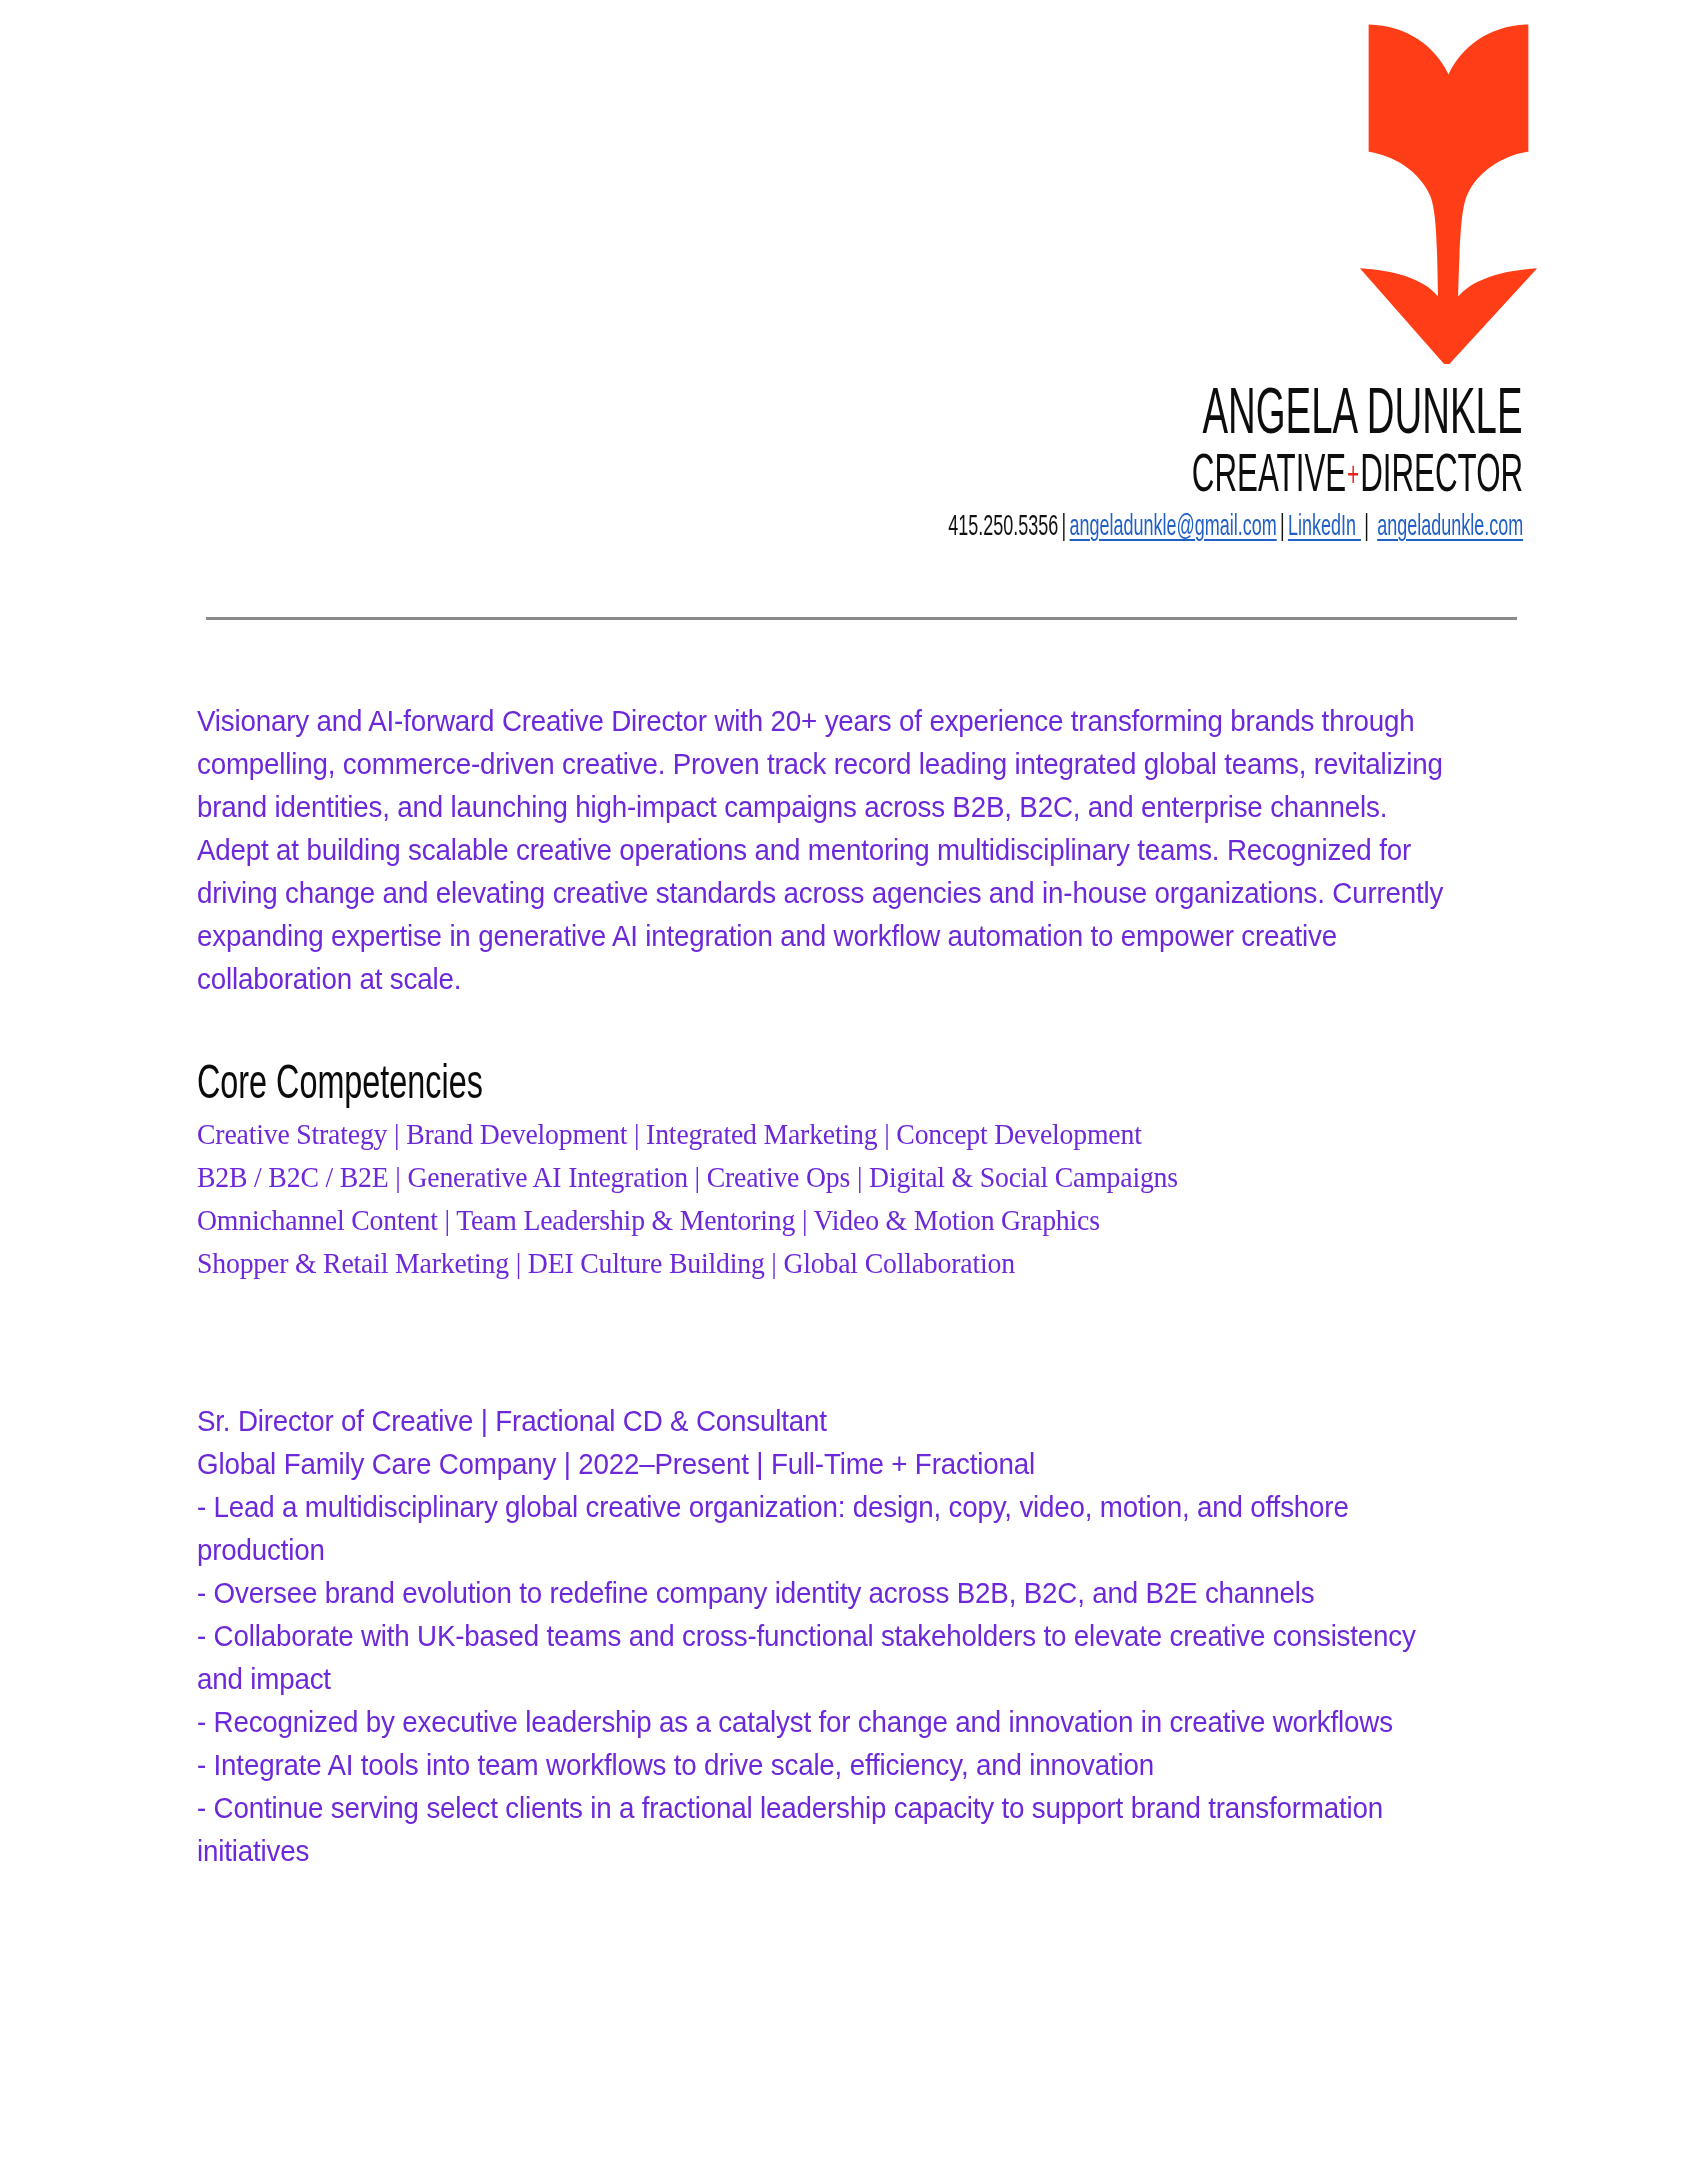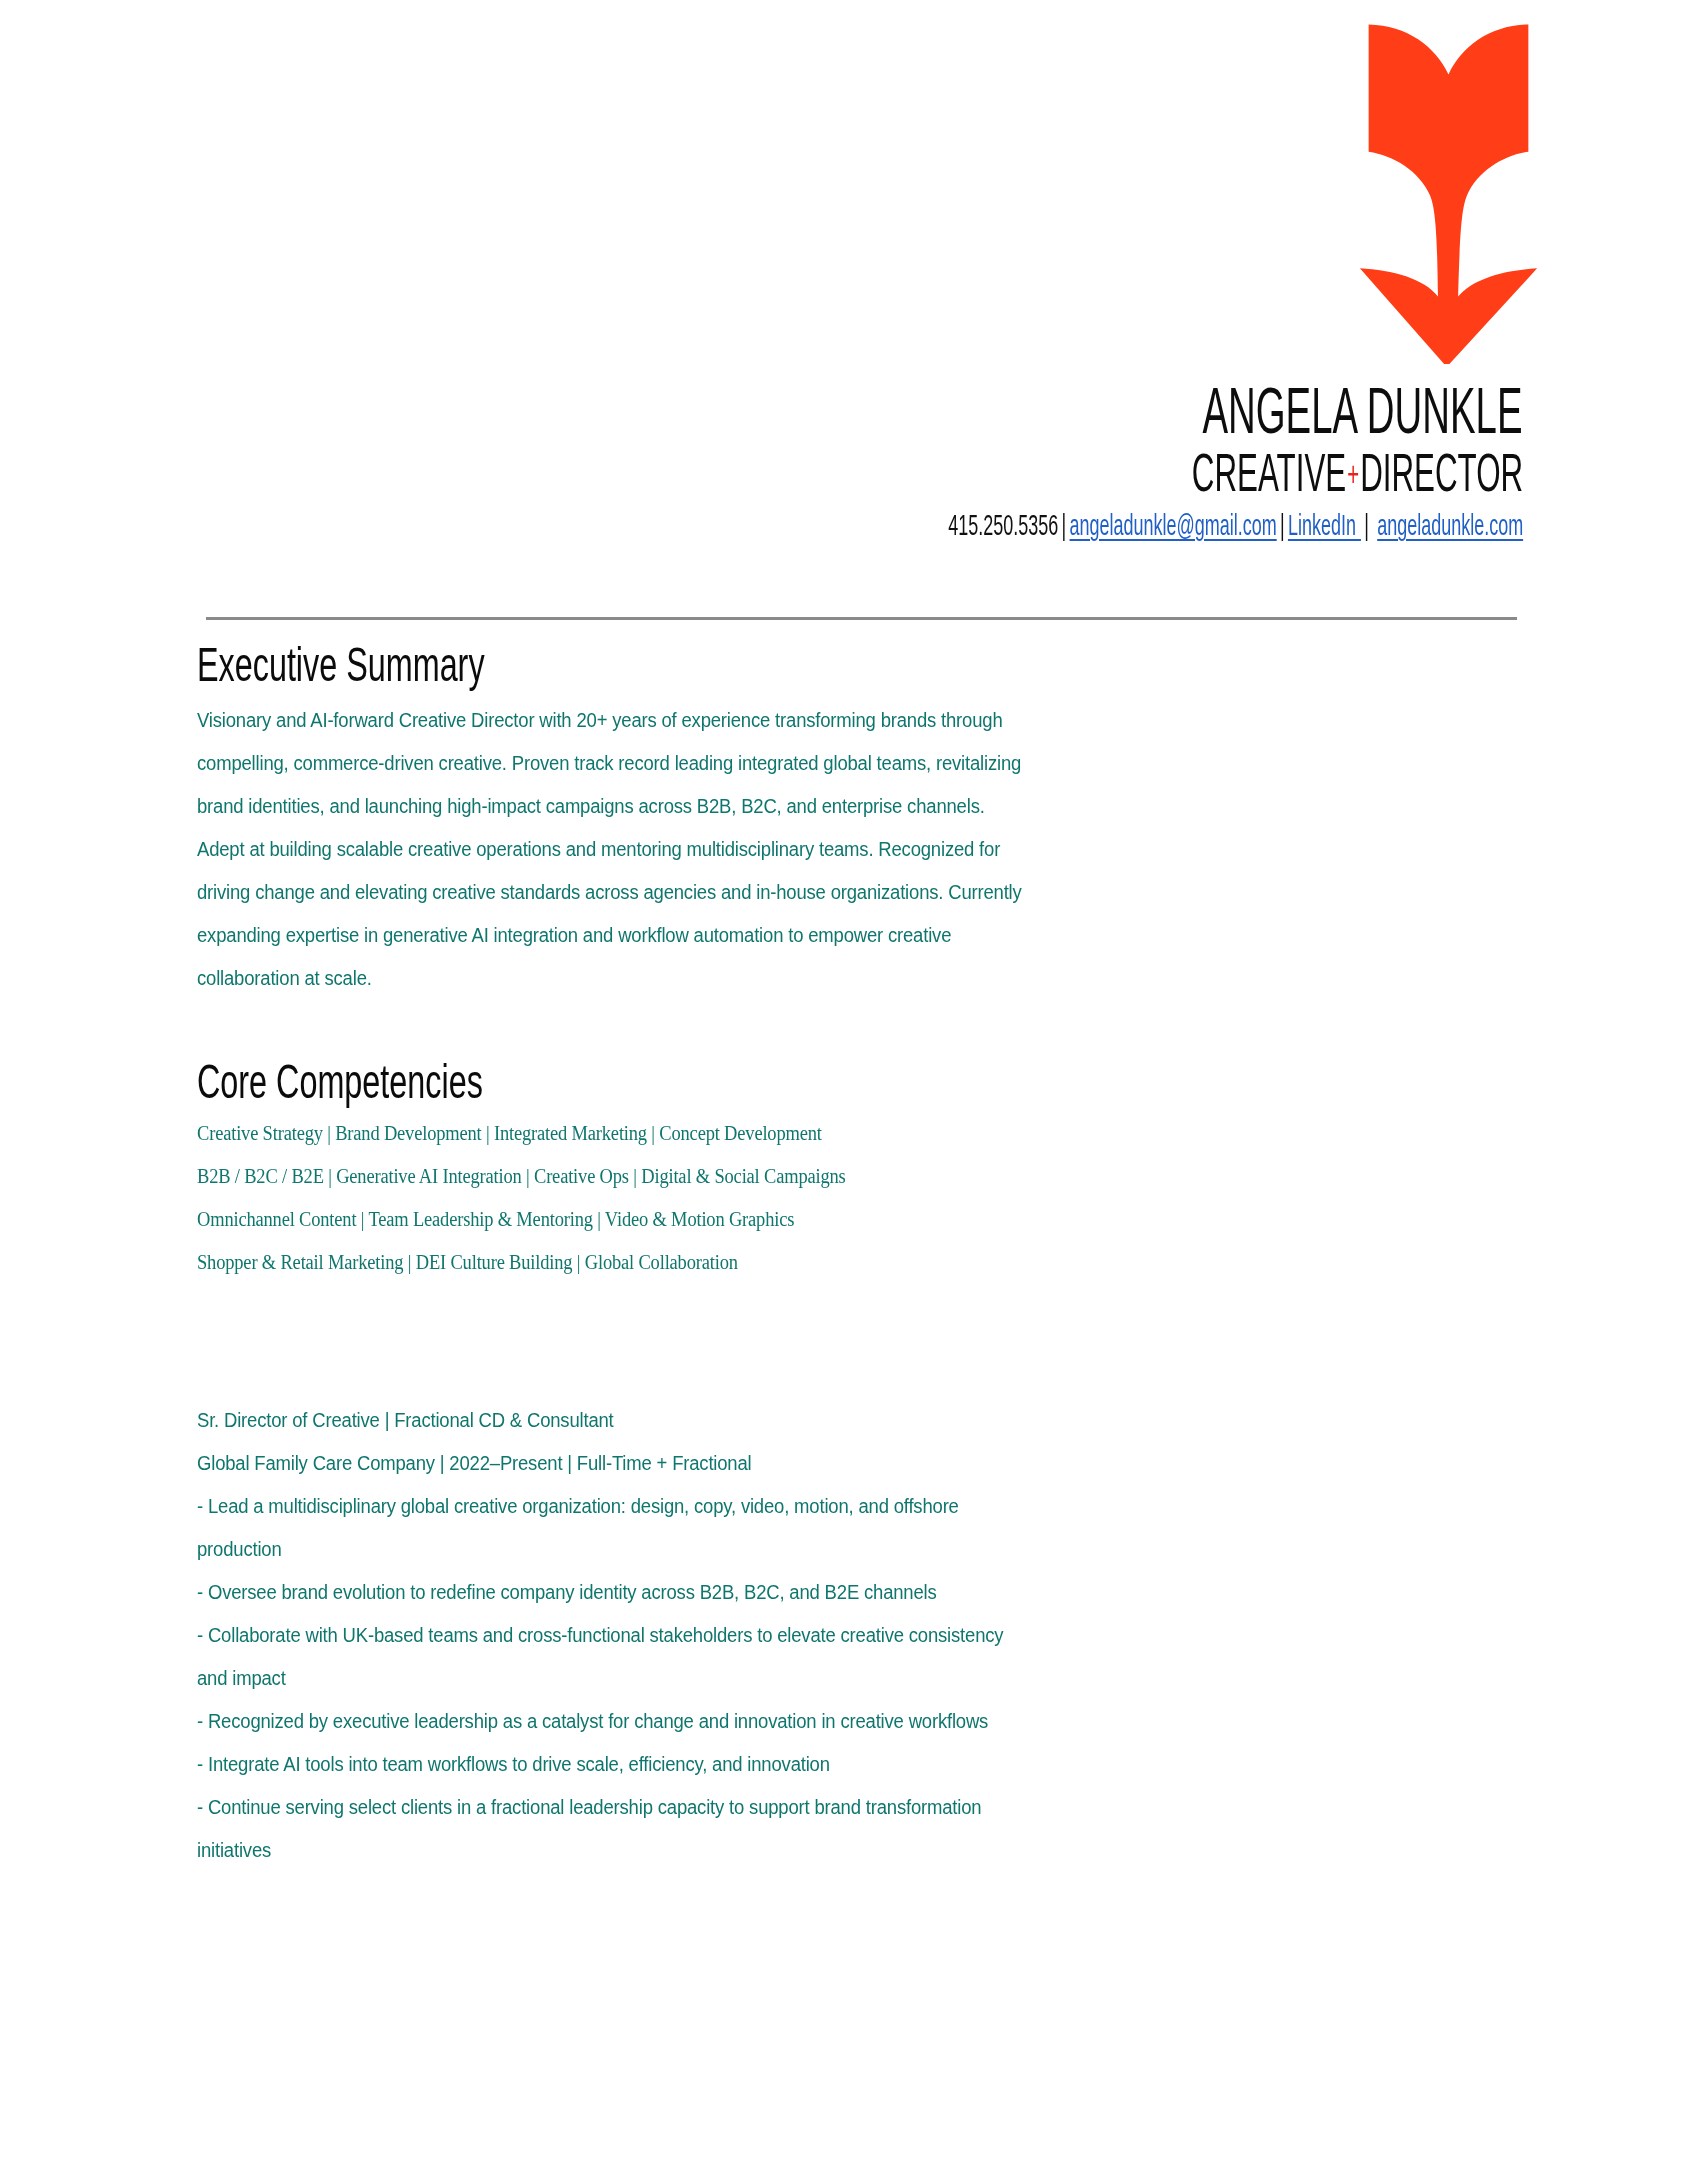"Executive Summary" div.section-heading { html: <div> <span>Executive Summary</span> </div> -> none }
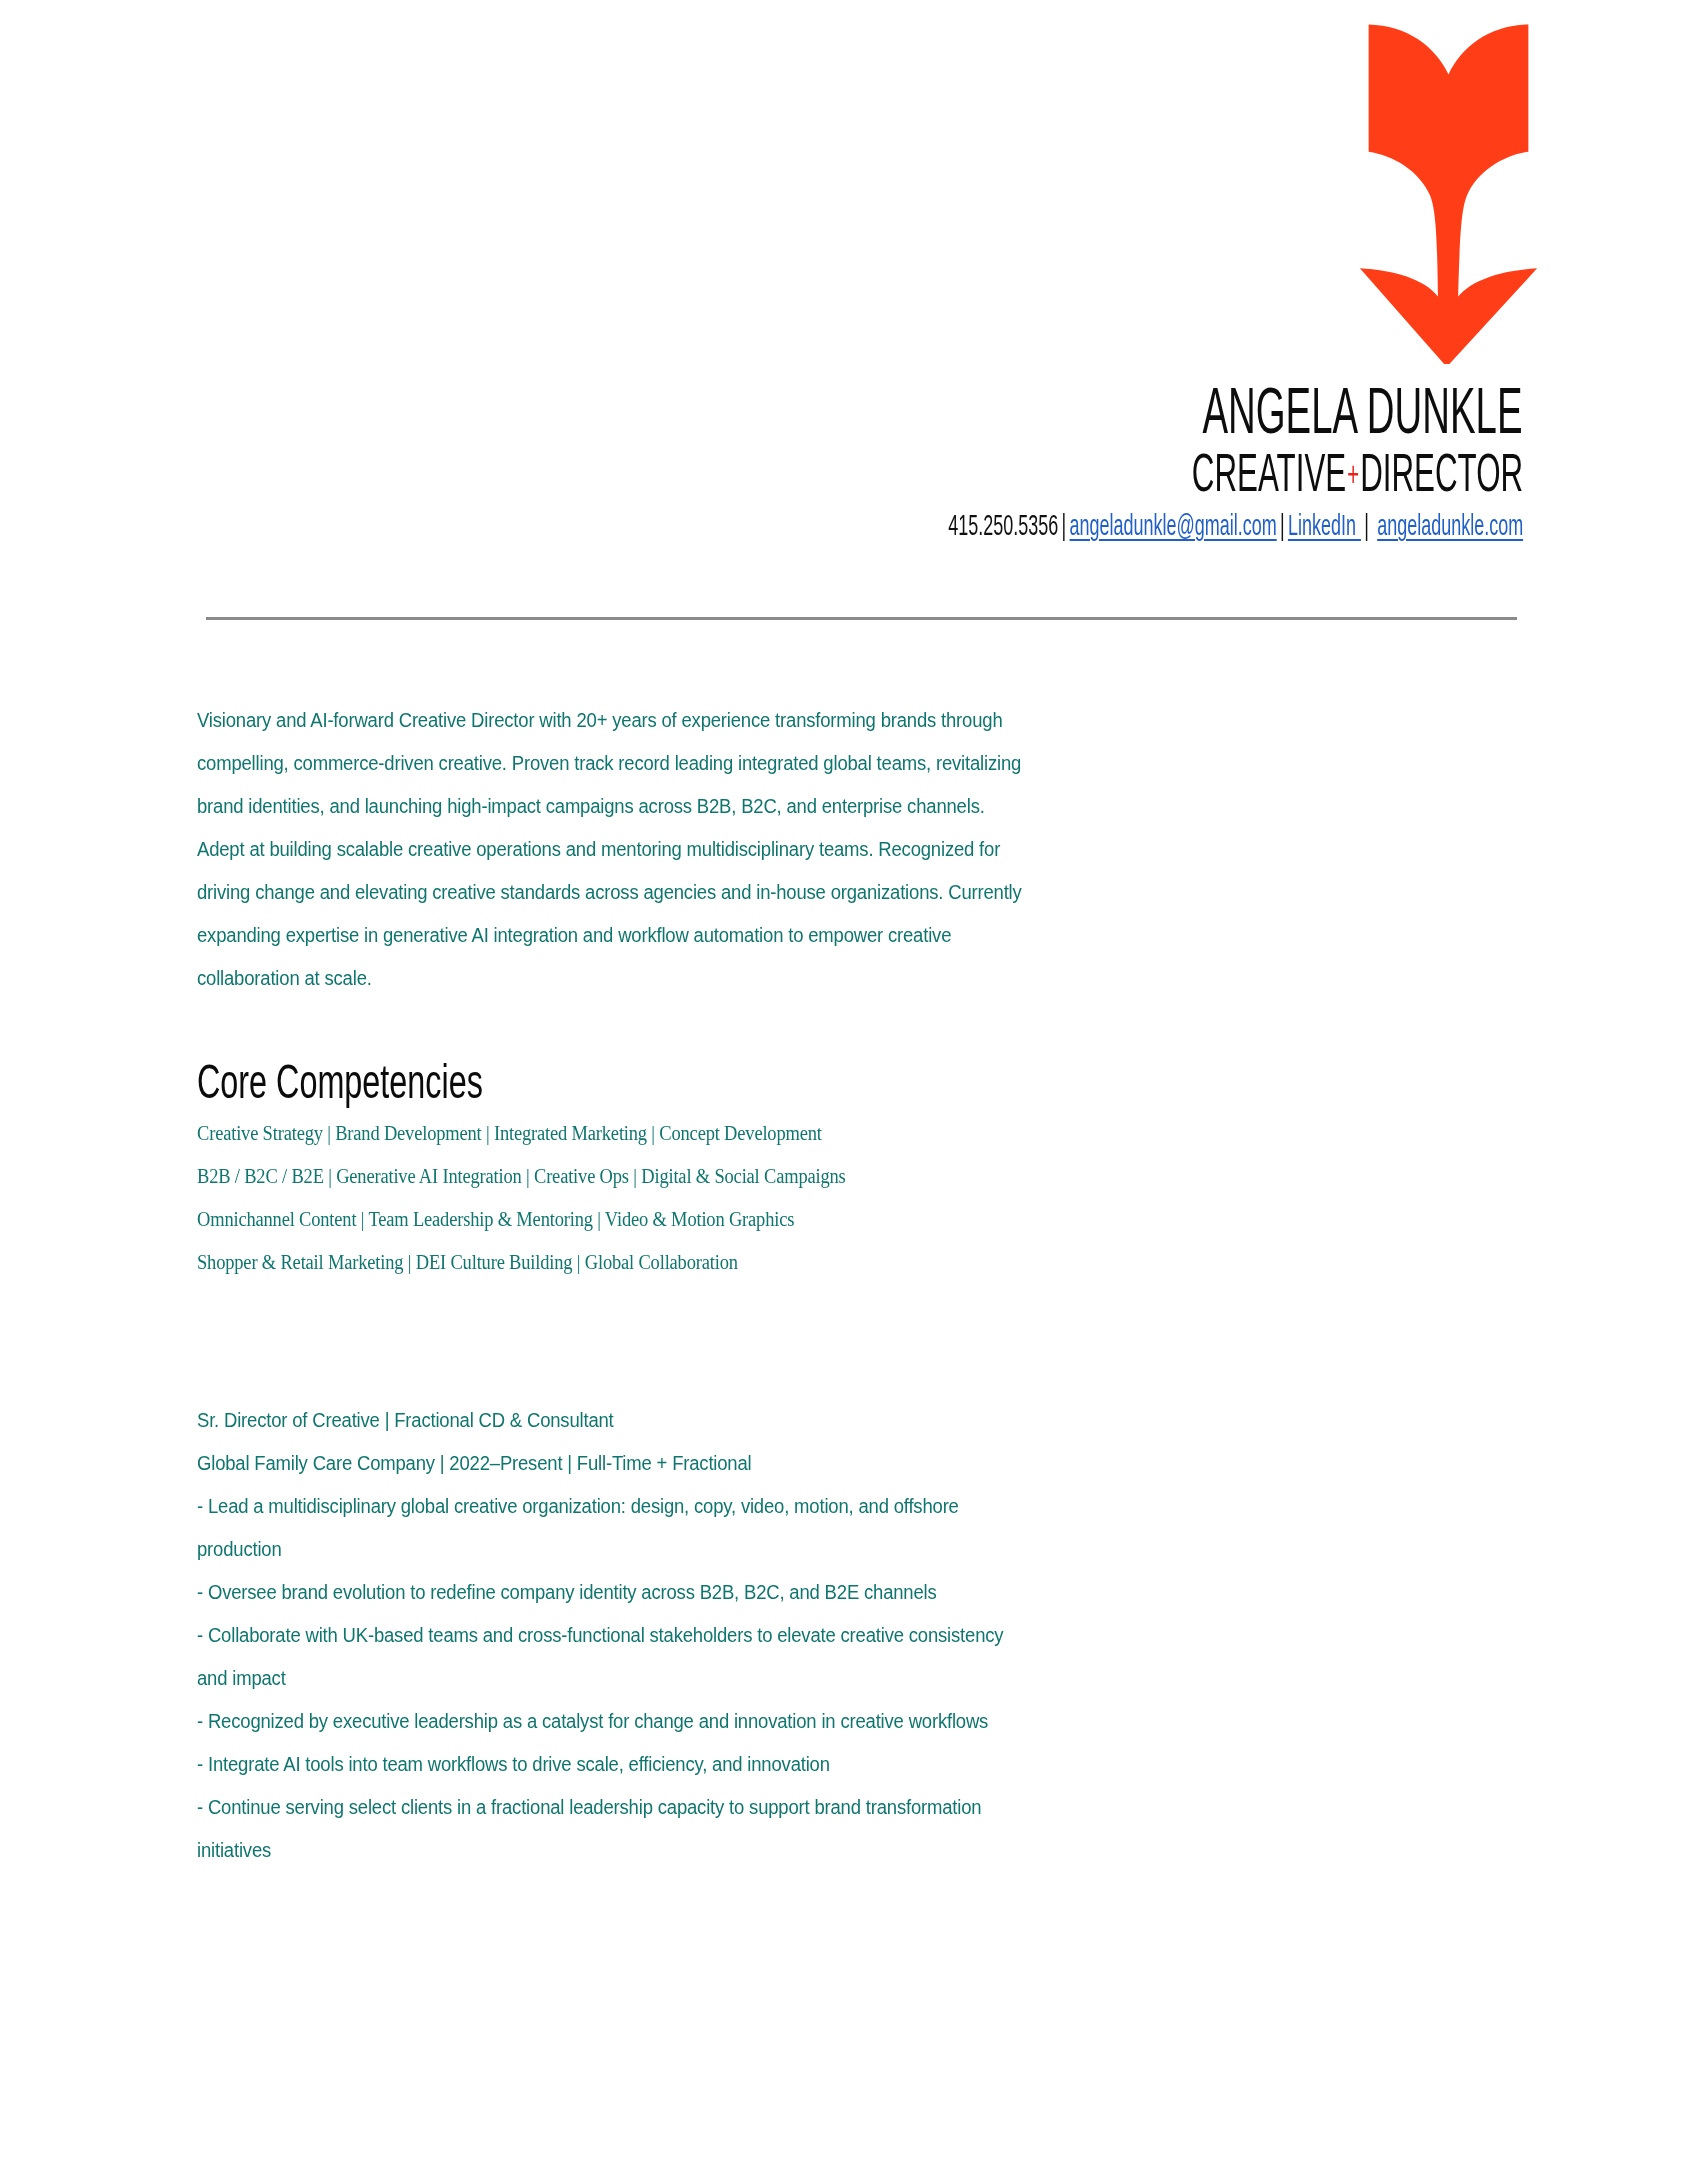"Visionary and AI-forward Creative" .text-block { color: #0f766e -> #6d28d9; font-size: 20px -> 30px }
